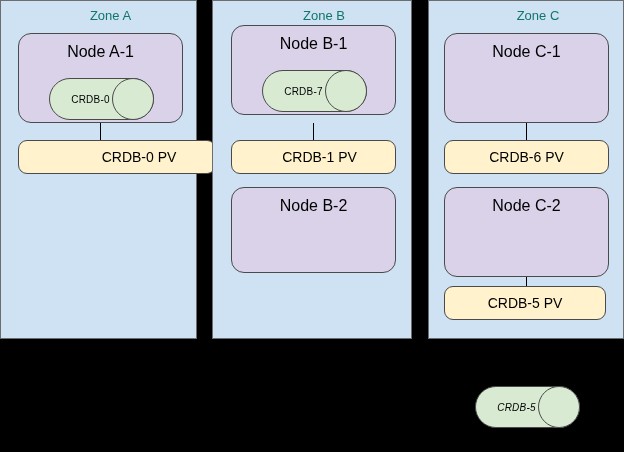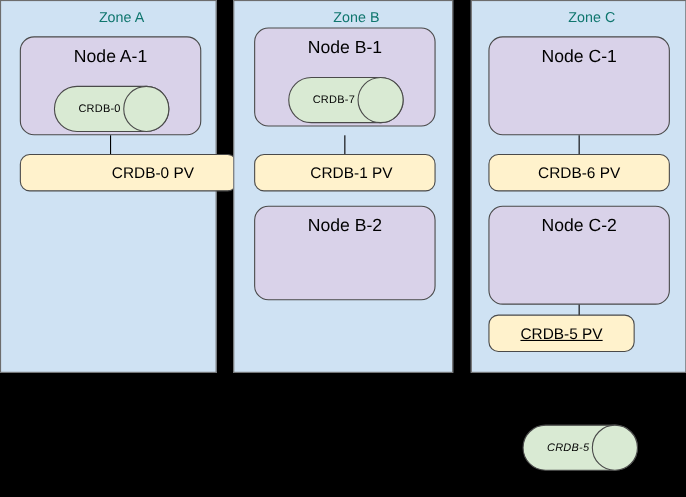"CRDB-5 PV" div.pv { text-decoration: underline -> none; width: 133px -> 162px }
